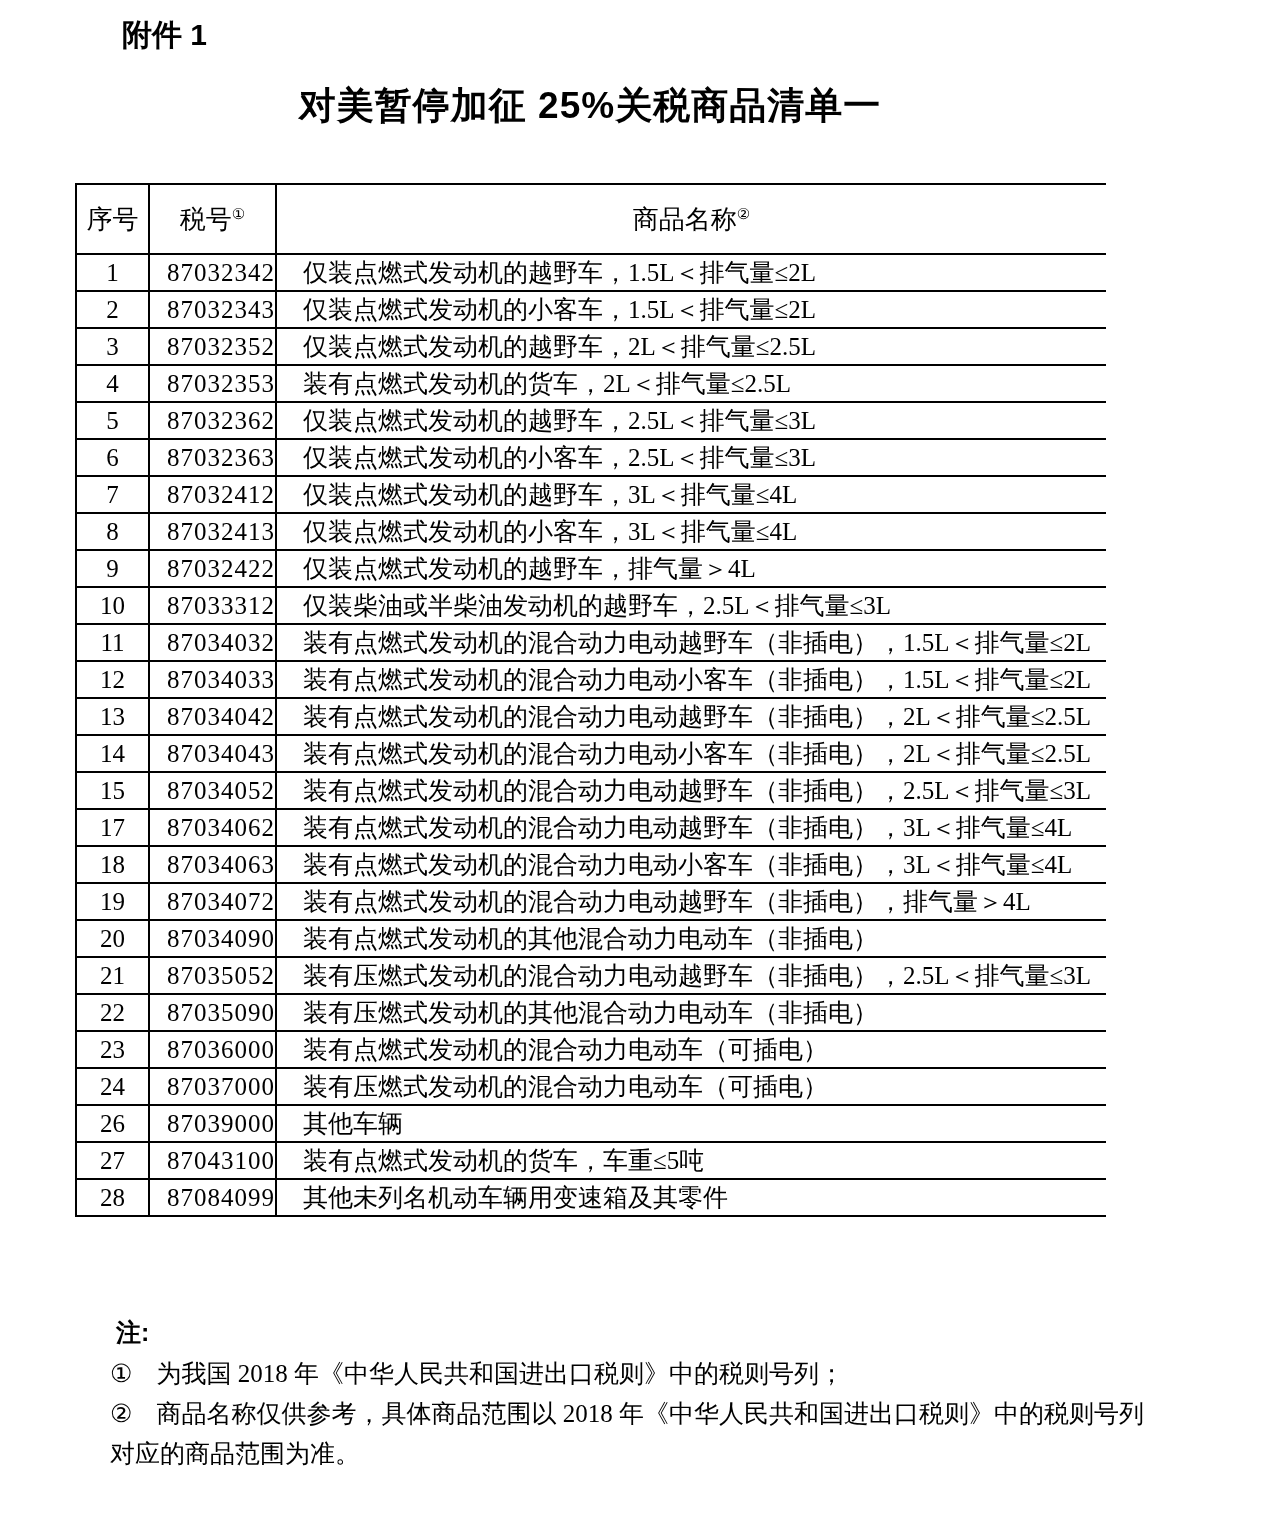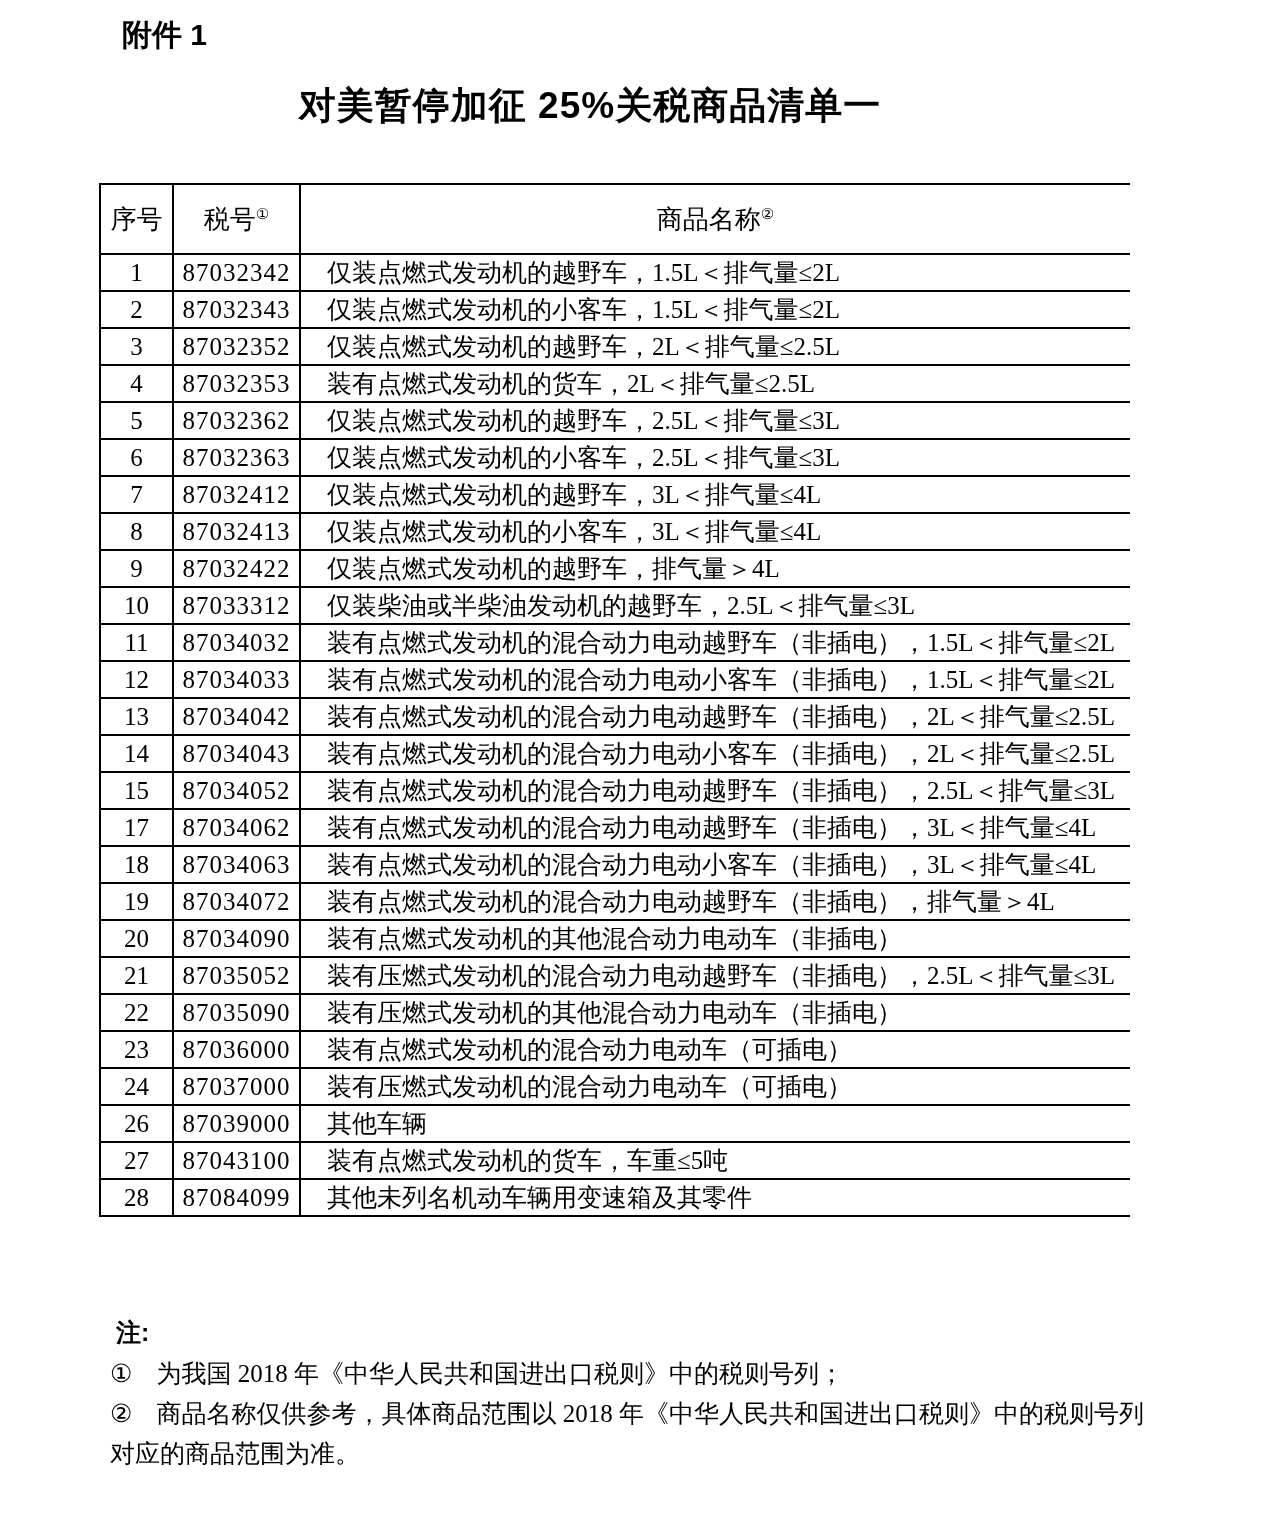"序号" table.tariff { margin-left: 24px -> none }
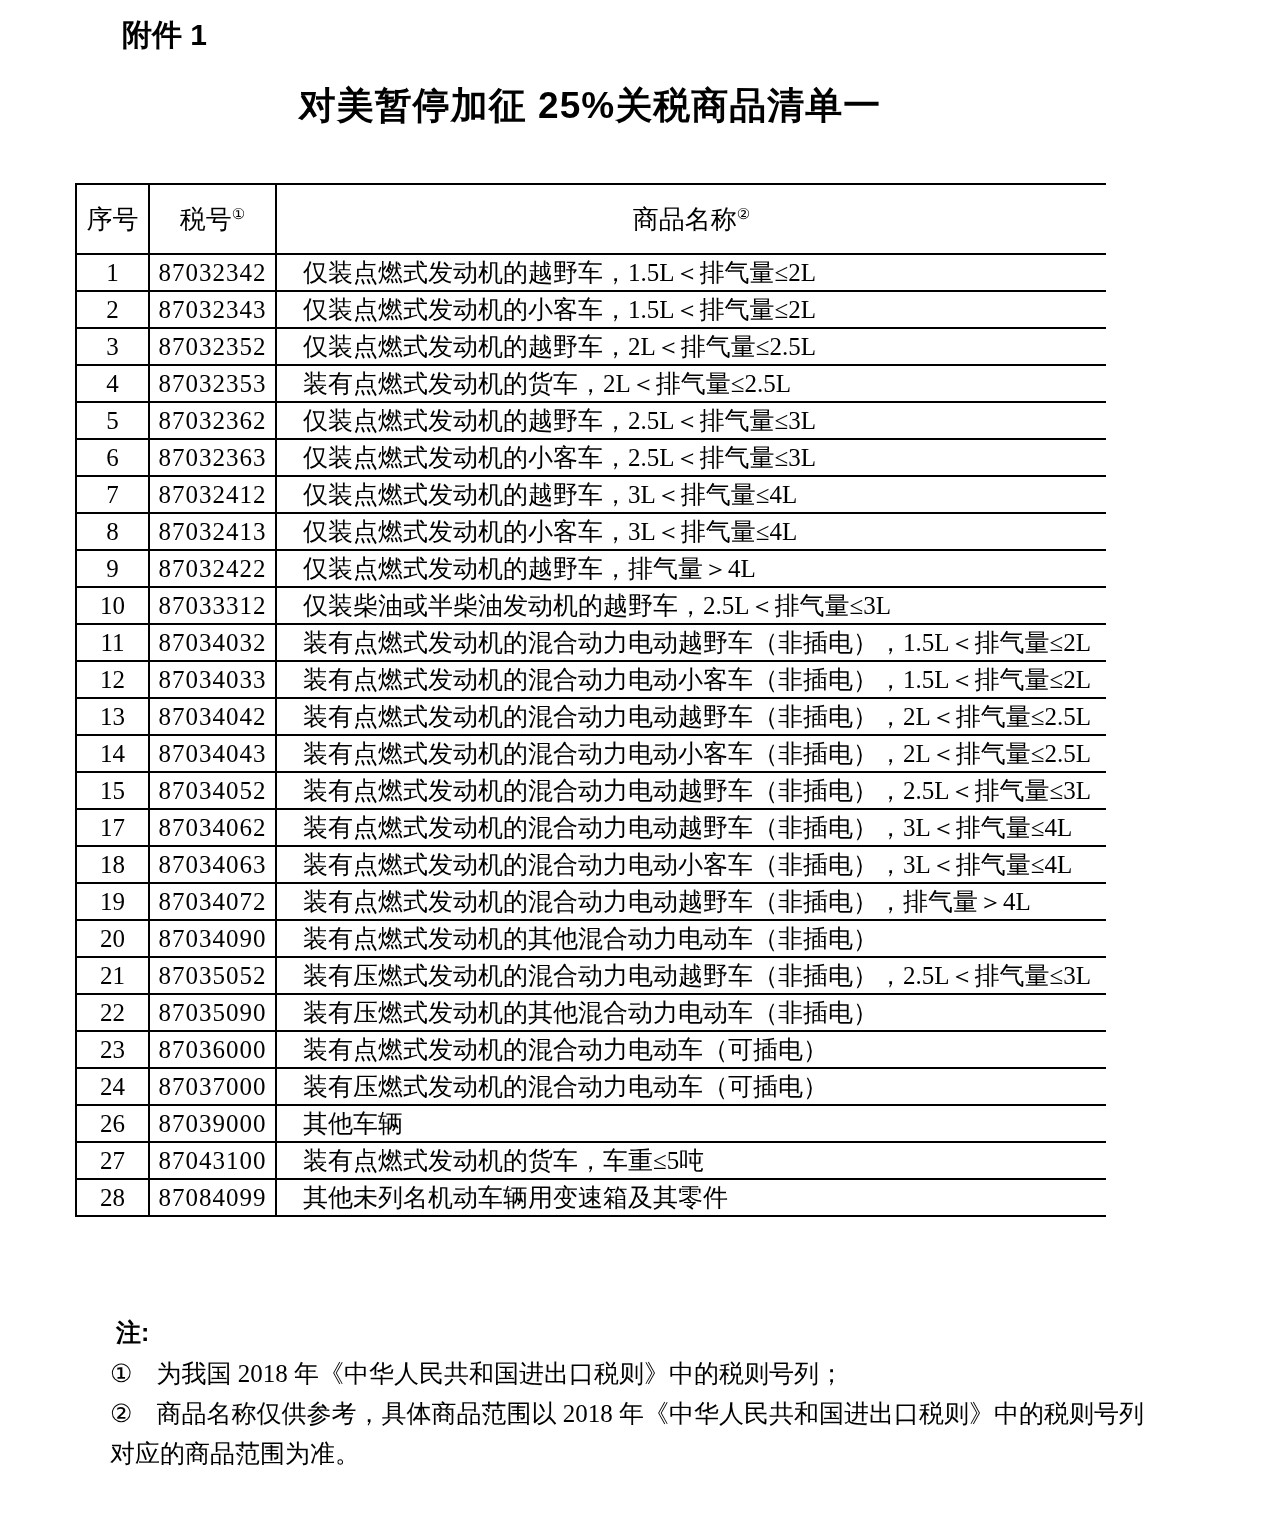"87032342" td.code { text-align: center -> right }
